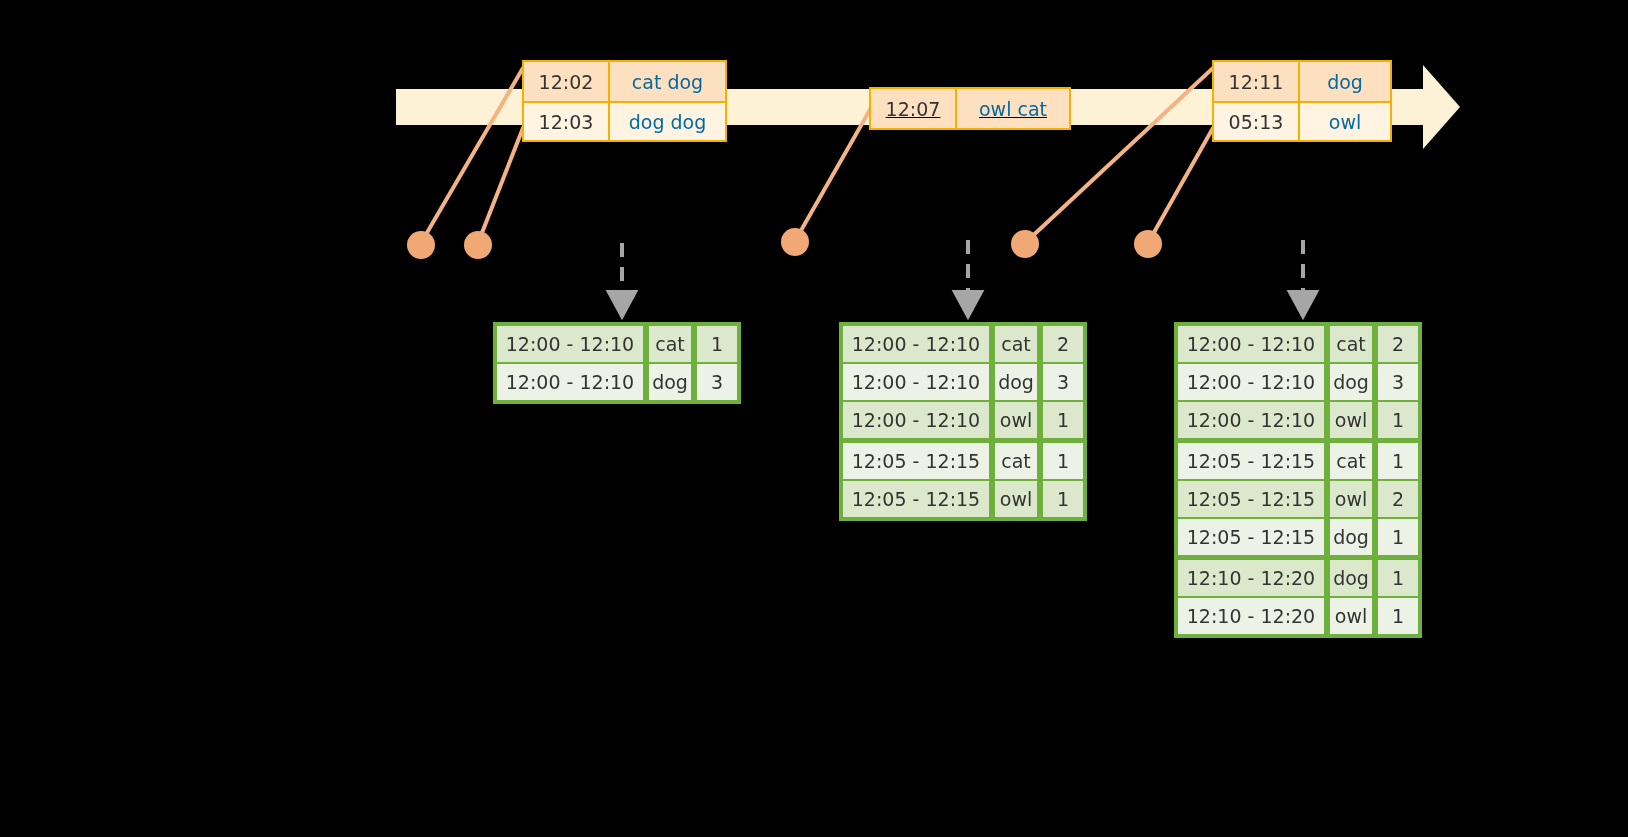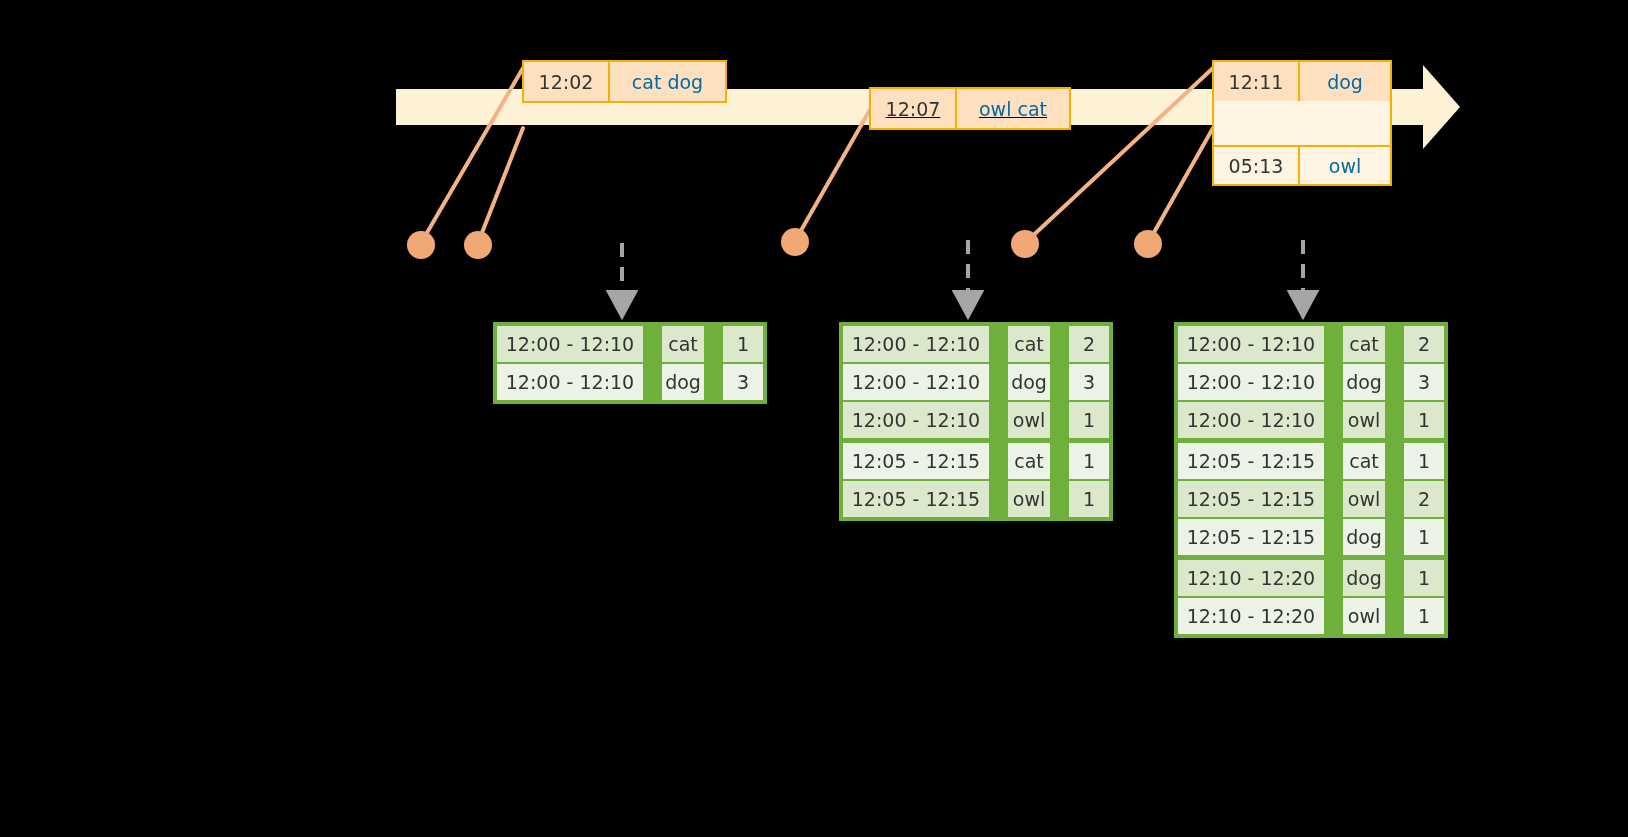"12:11" div.event-box { gap: 44px -> none }
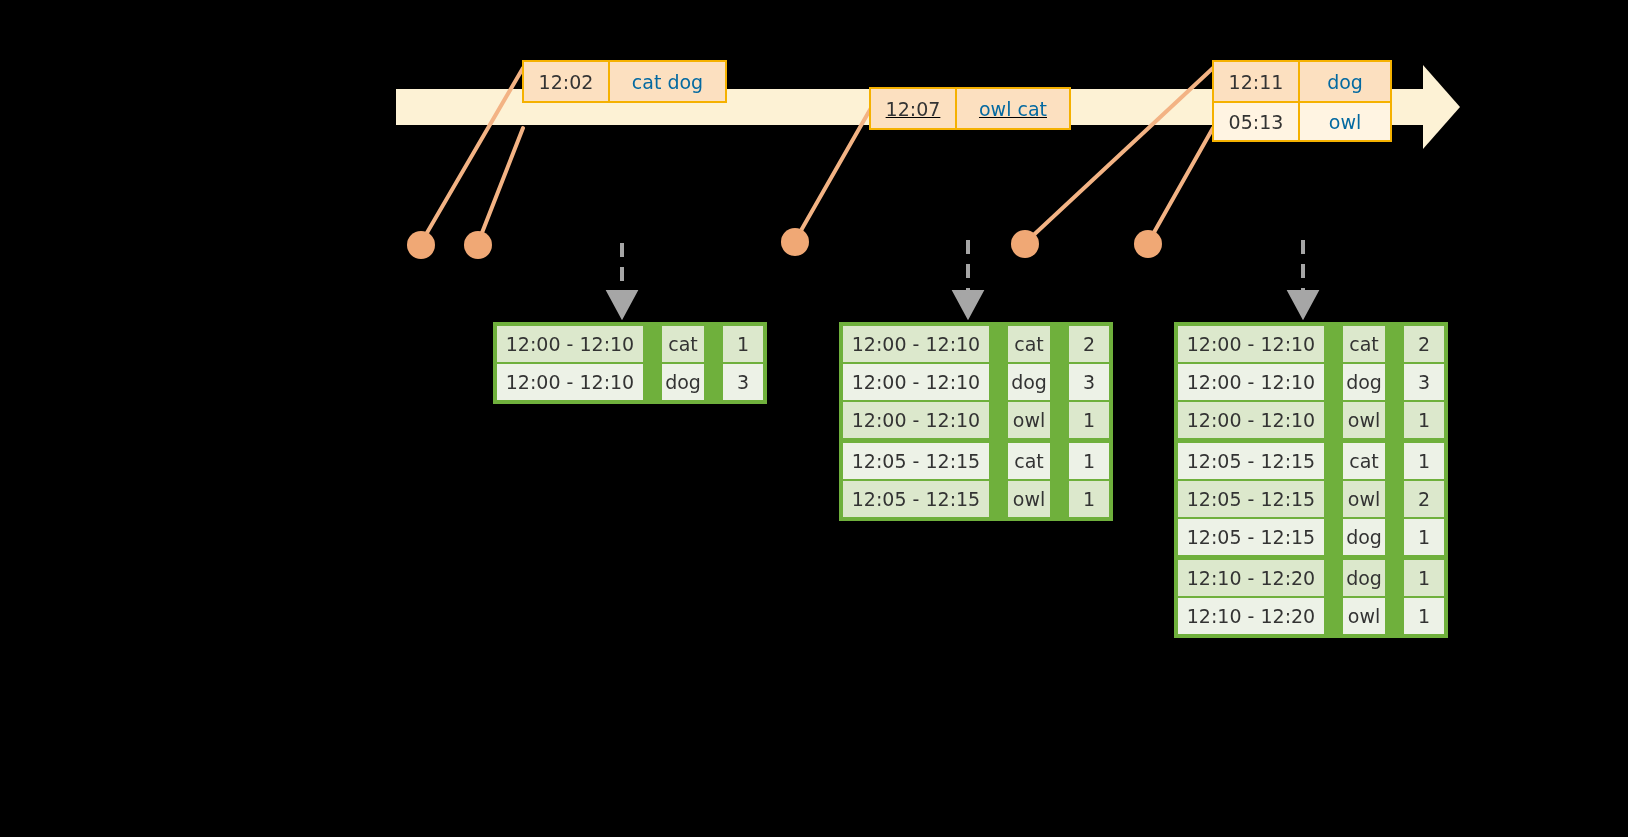"12:03" div.event-row { html: none -> <div> <div>12:03</div> <div>dog dog</div> </div> }
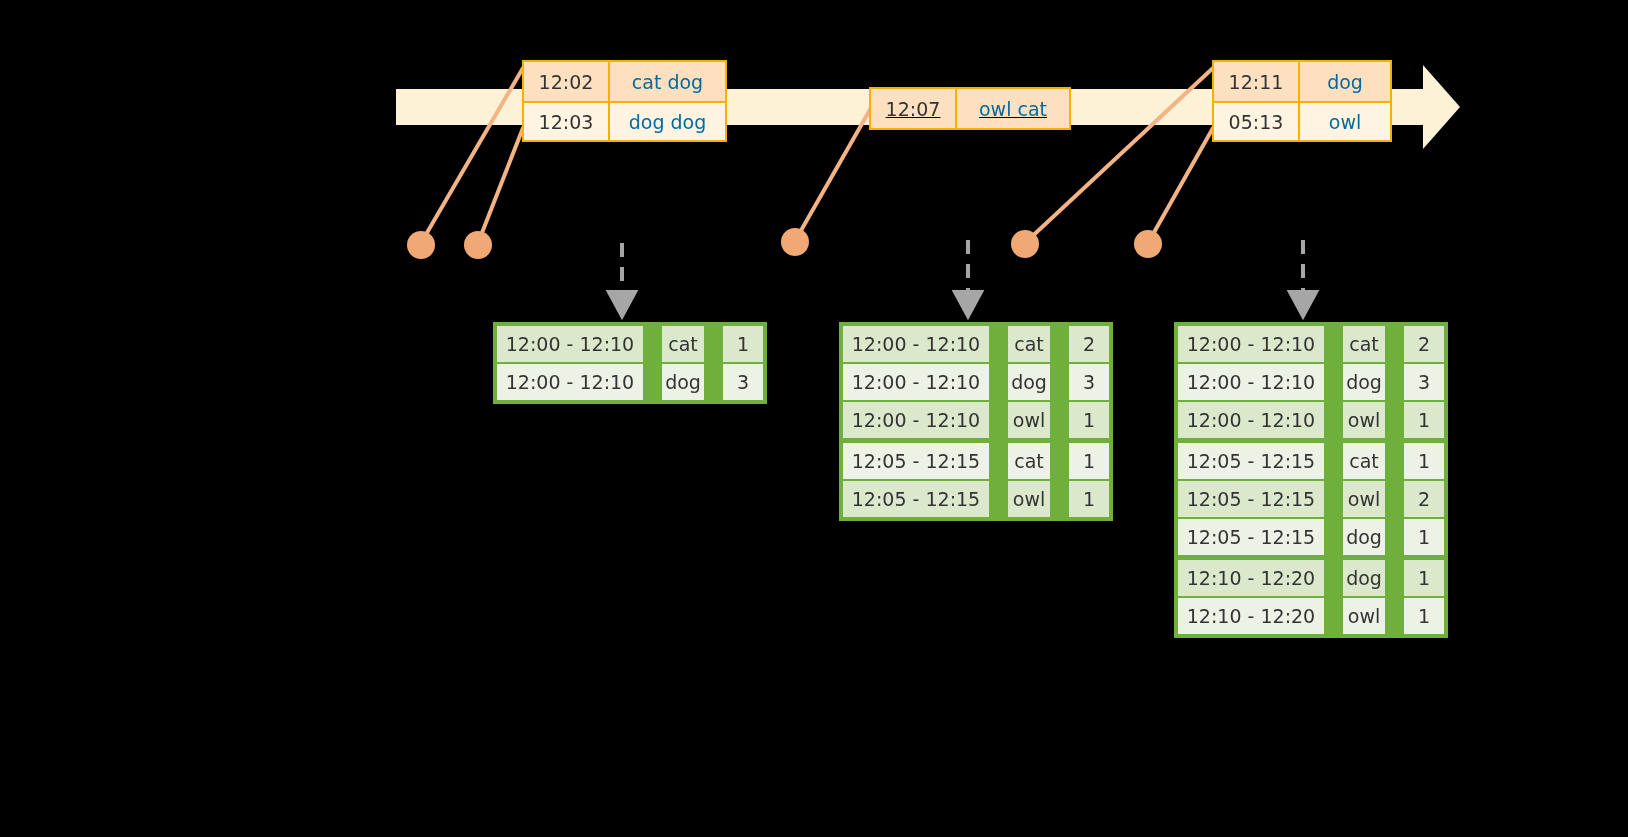"12:00 - 12:10" .res-row { gap: 19px -> 6px }
